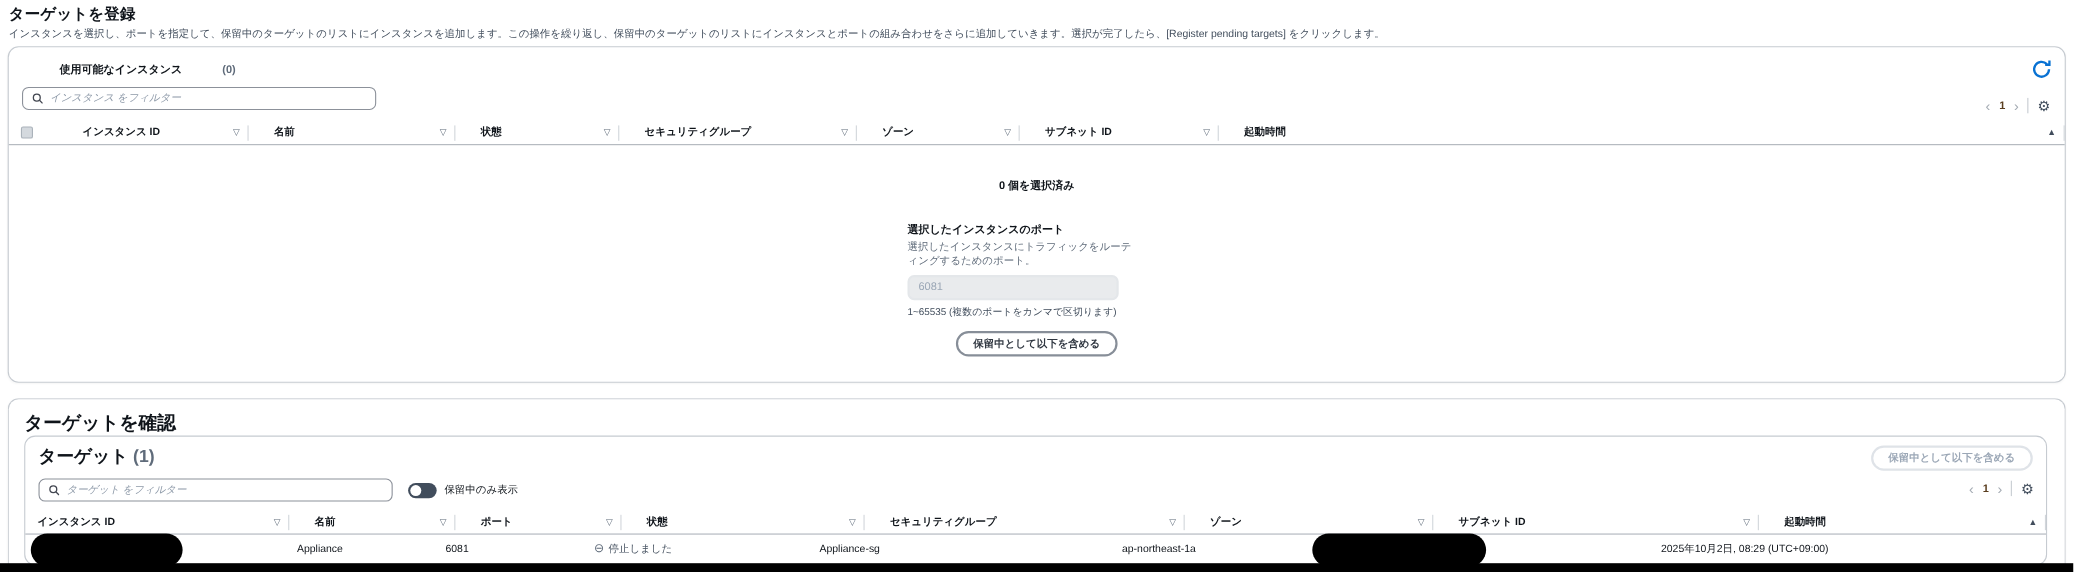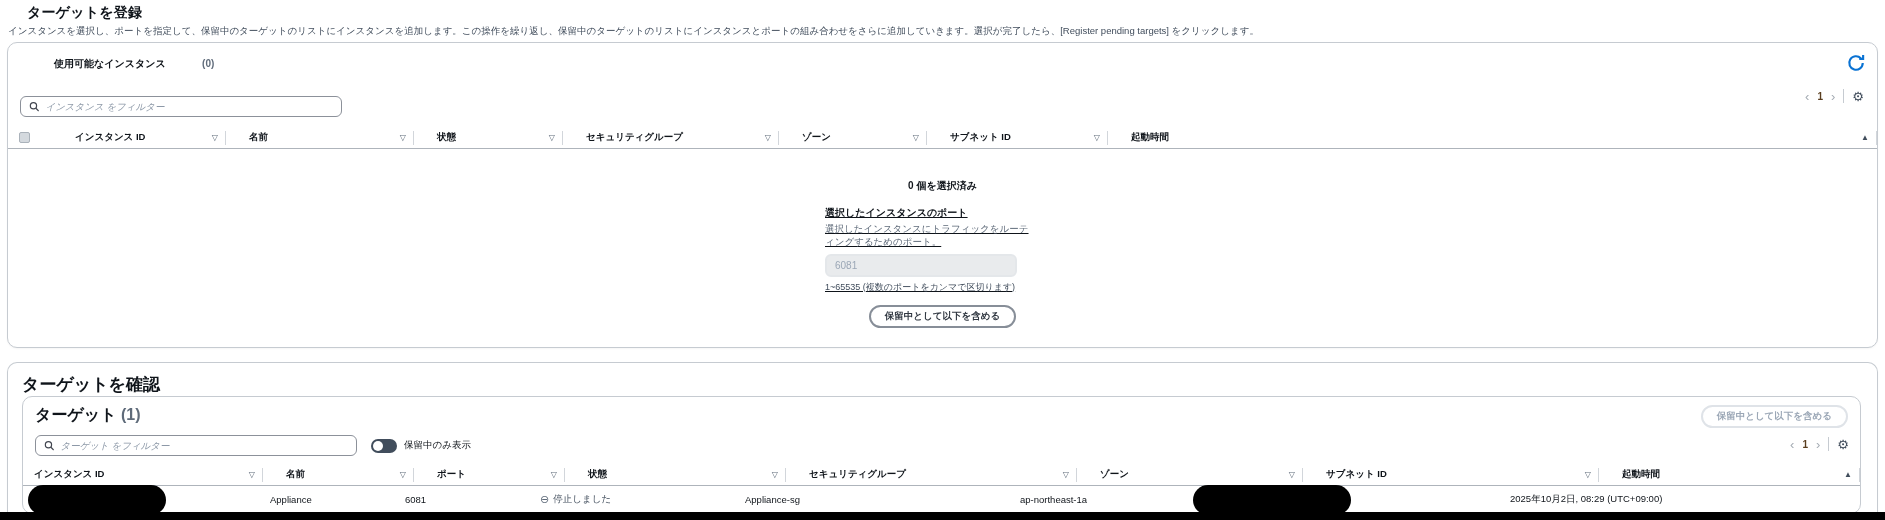"ターゲットを登録" .page-title { margin-left: 19px -> none }
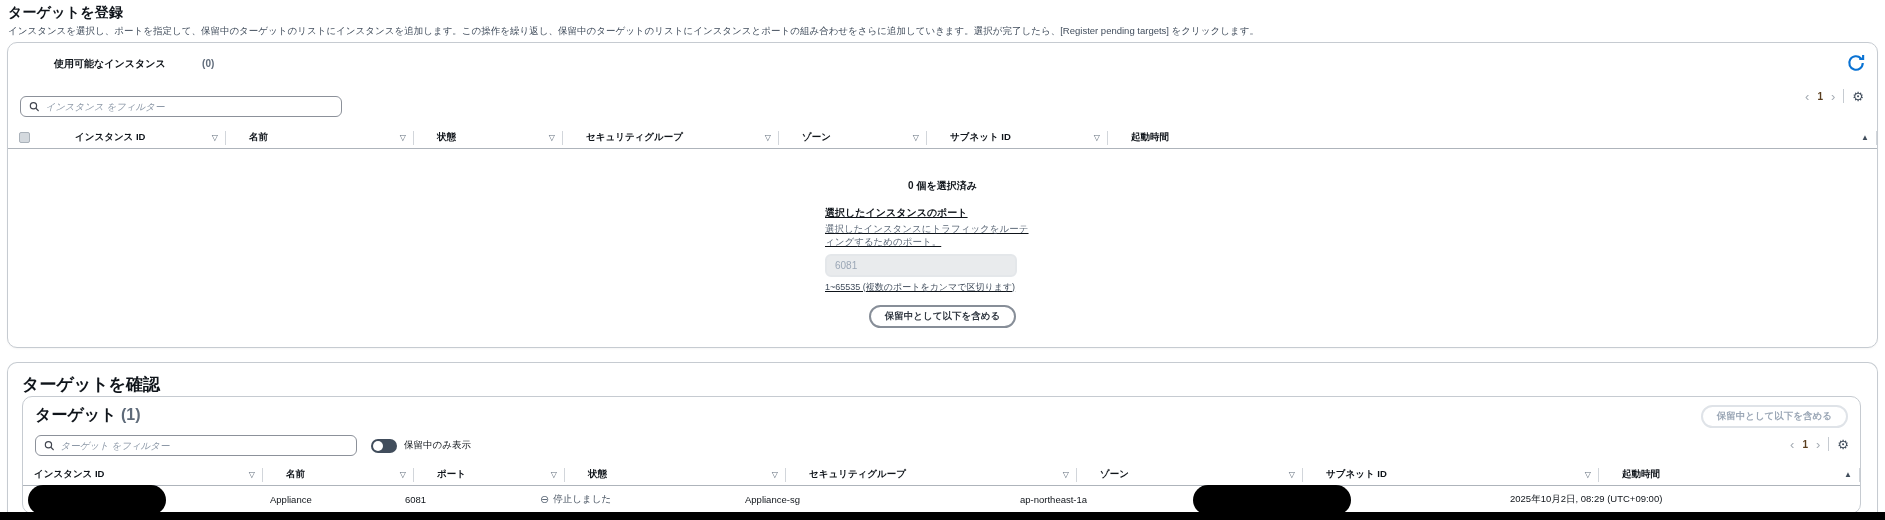"インスタンス をフィルター" #panel1 .search-box { margin: 25px 0 0 12px -> 8px 0 0 12px }
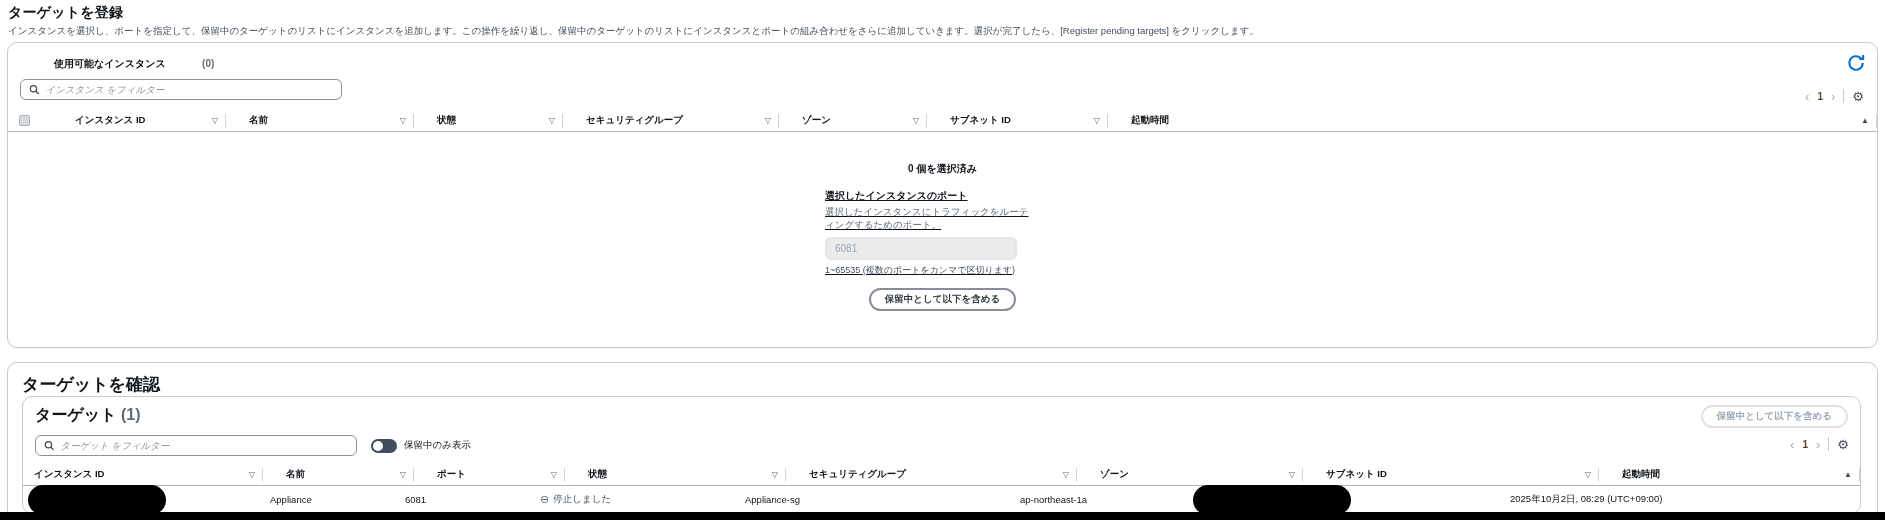"選択したインスタンスのポート" .port-block { margin: 13px auto 0 -> 26px auto 0; text-decoration: underline -> none }
